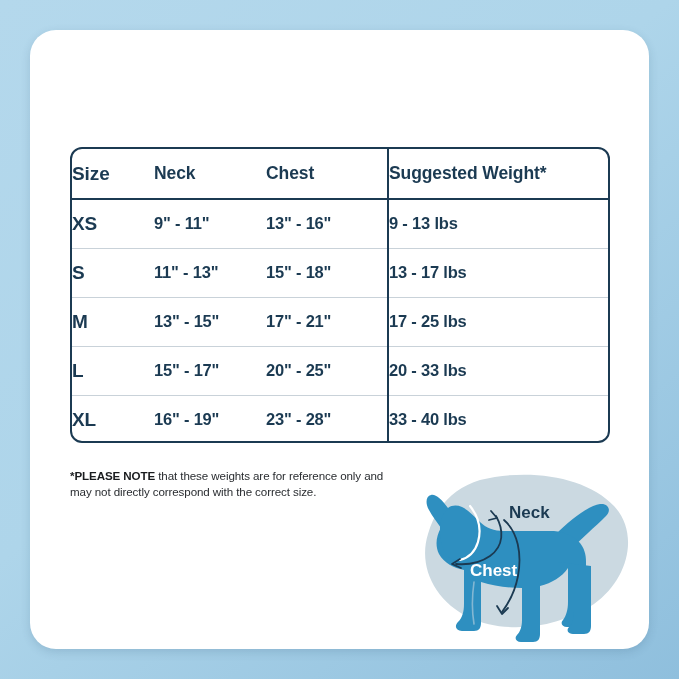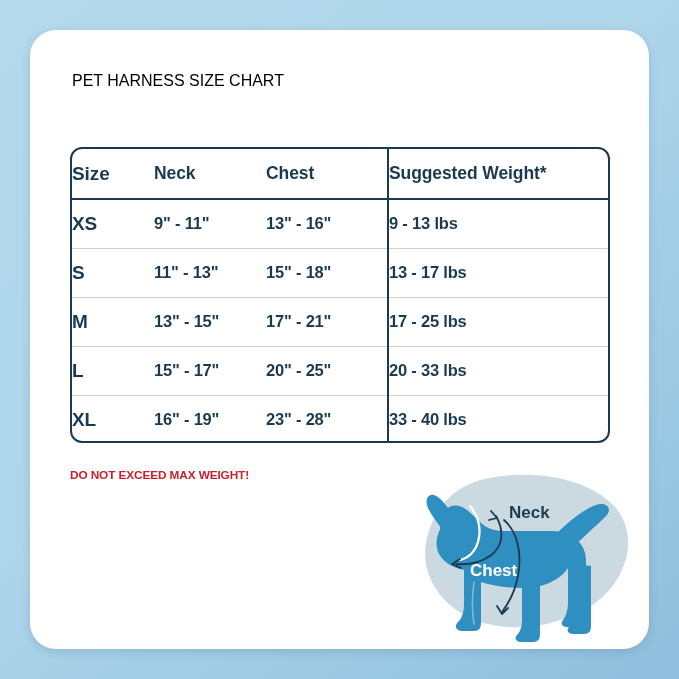"PET HARNESS SIZE CHART" div { html: <div>PET HARNESS SIZE CHART</div> -> none }
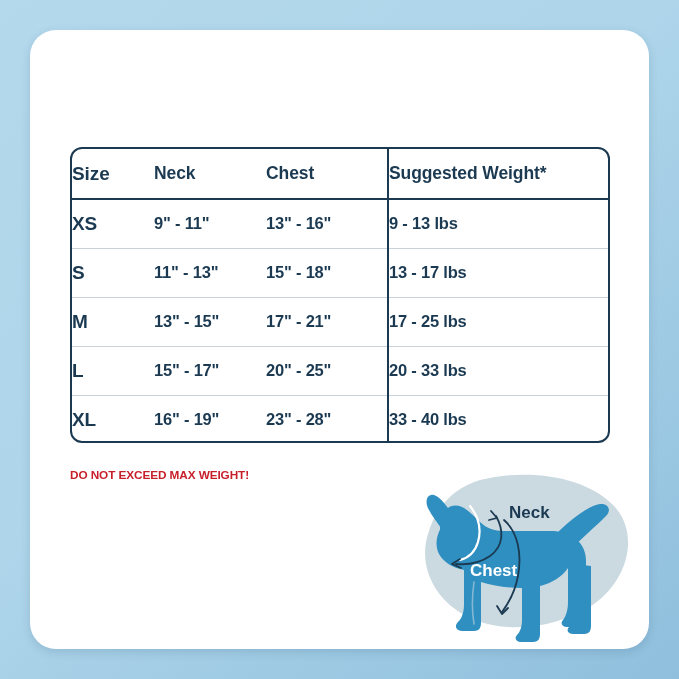"*PLEASE NOTE that these weights" div.note { html: none -> <div> <b>*PLEASE NOTE</b><span> that these weights are for reference only and may not directly correspond with the correct size.</span> </div> }
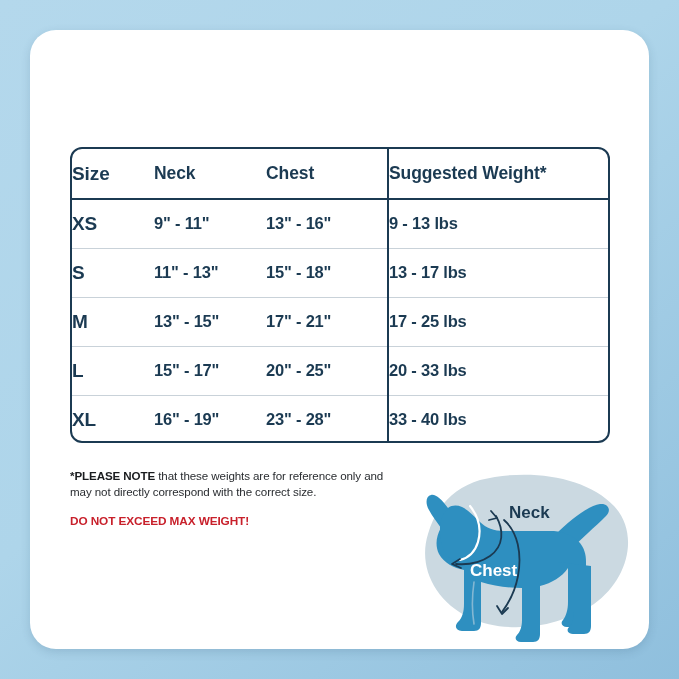"DO NOT EXCEED MAX WEIGHT!" div { html: <div>DO NOT EXCEED MAX WEIGHT!</div> -> none }
